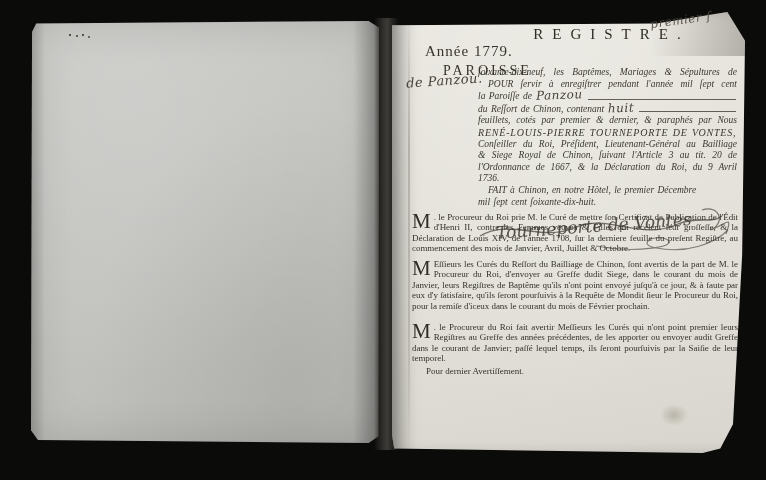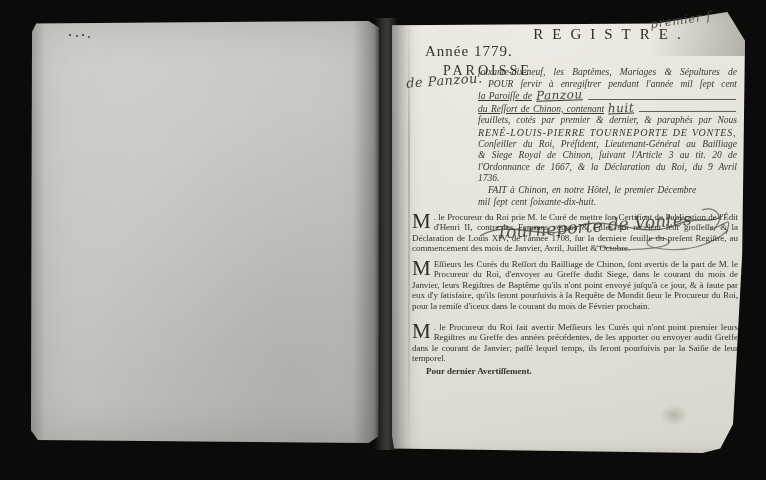"la Paroiſſe de" .composite { text-decoration: underline -> none }
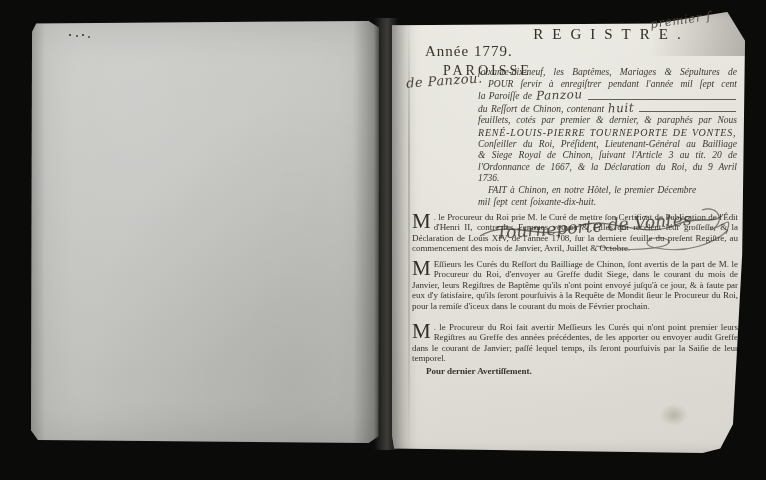"Pour dernier Avertiſſement." #closing-line { font-weight: bold -> none }
